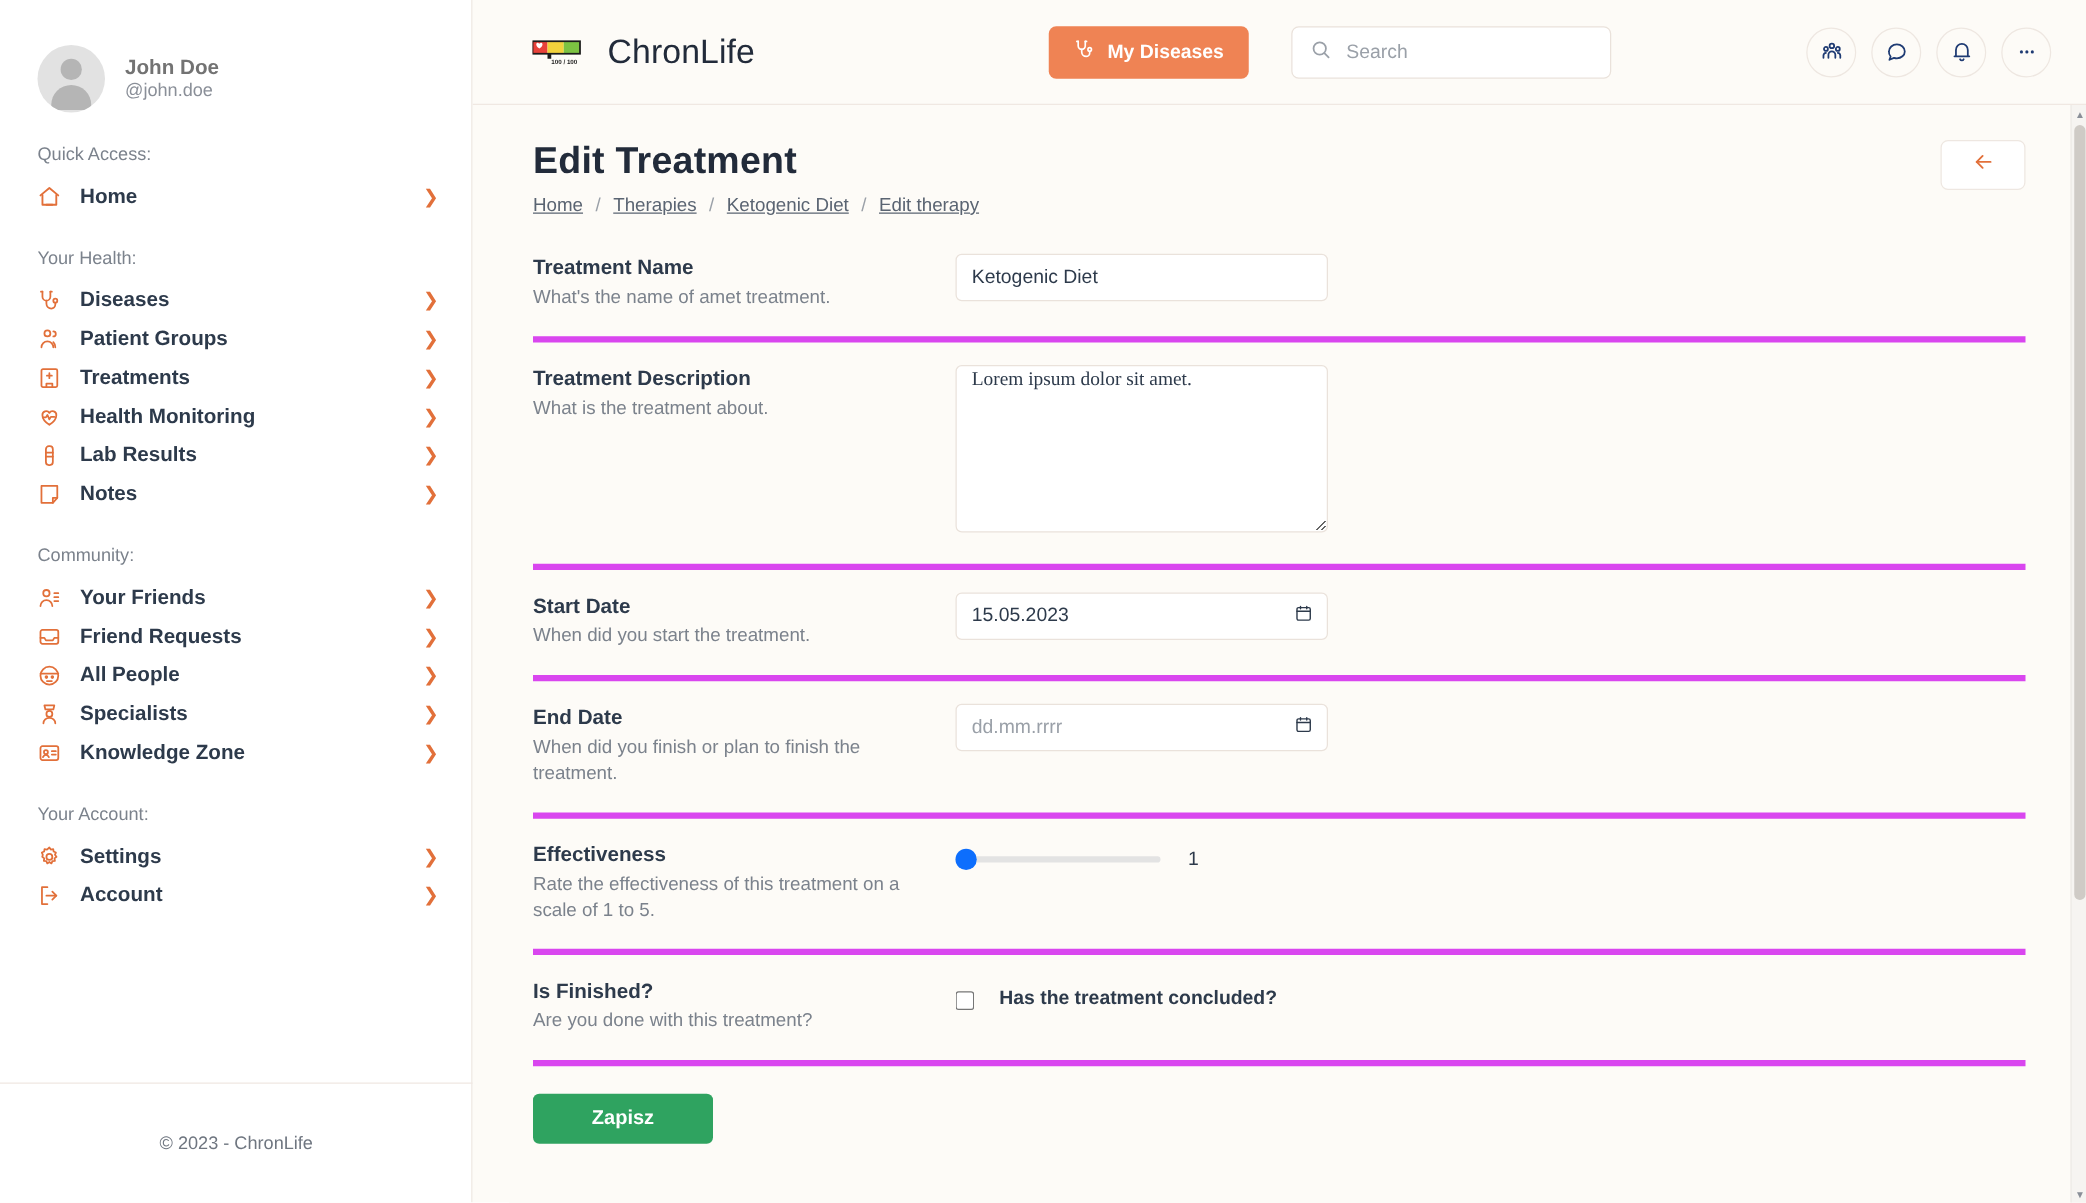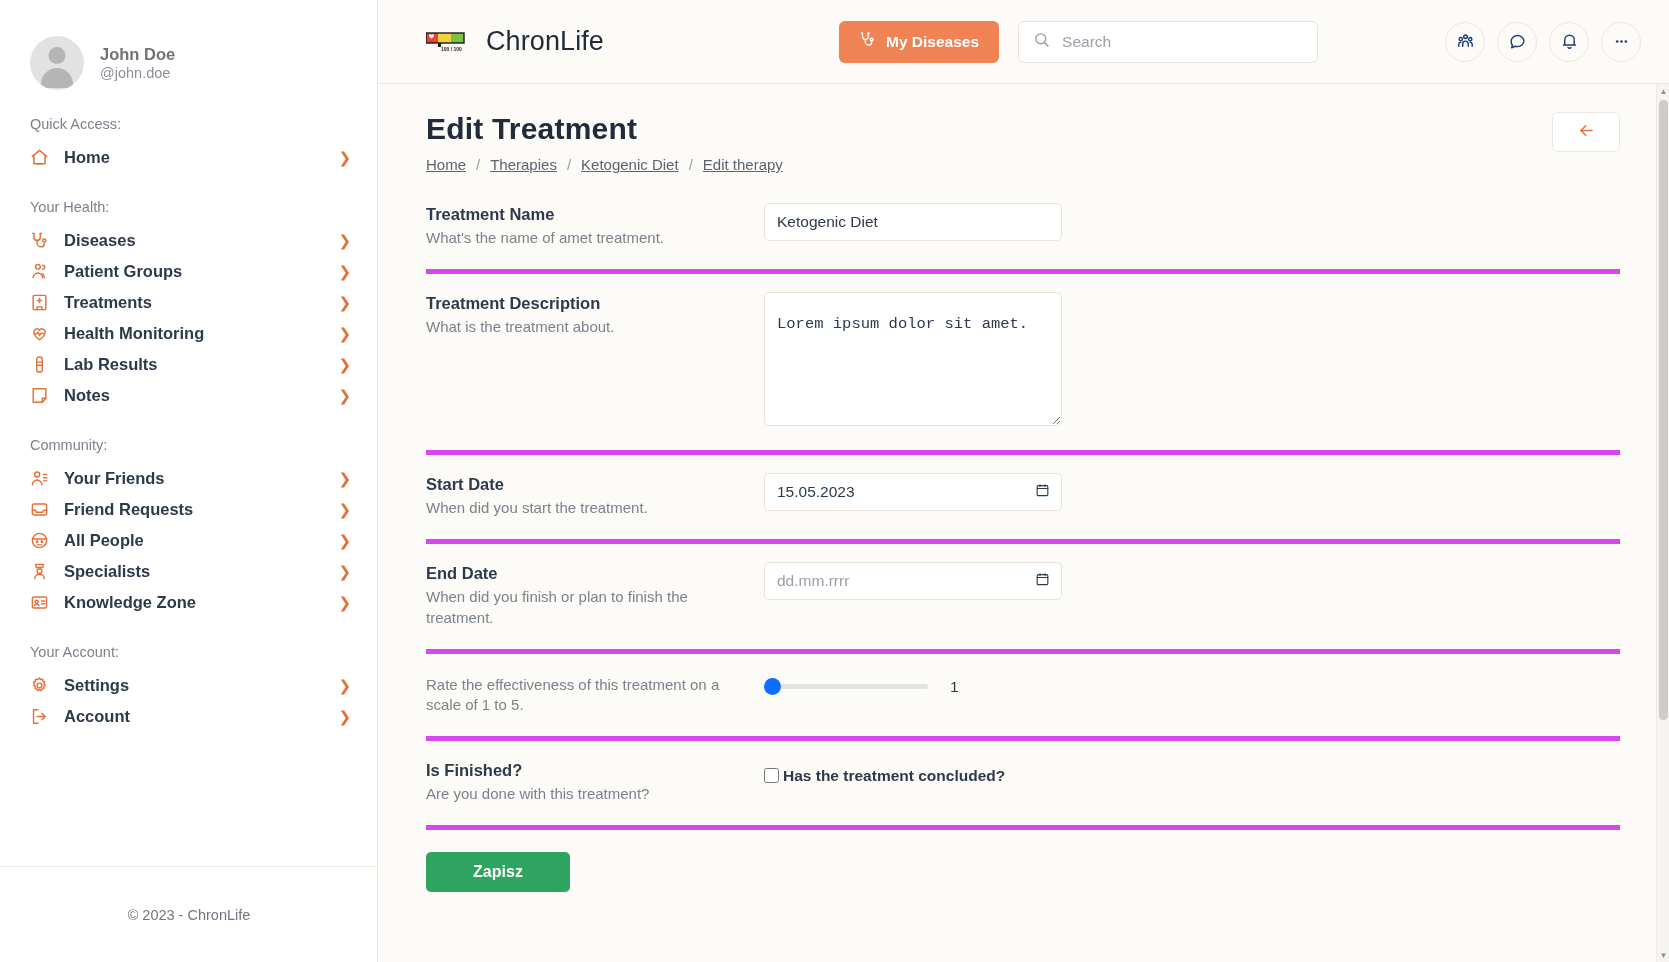"Search" .search-wrap { margin-left: 19px -> 34px; width: 300px -> 256px }
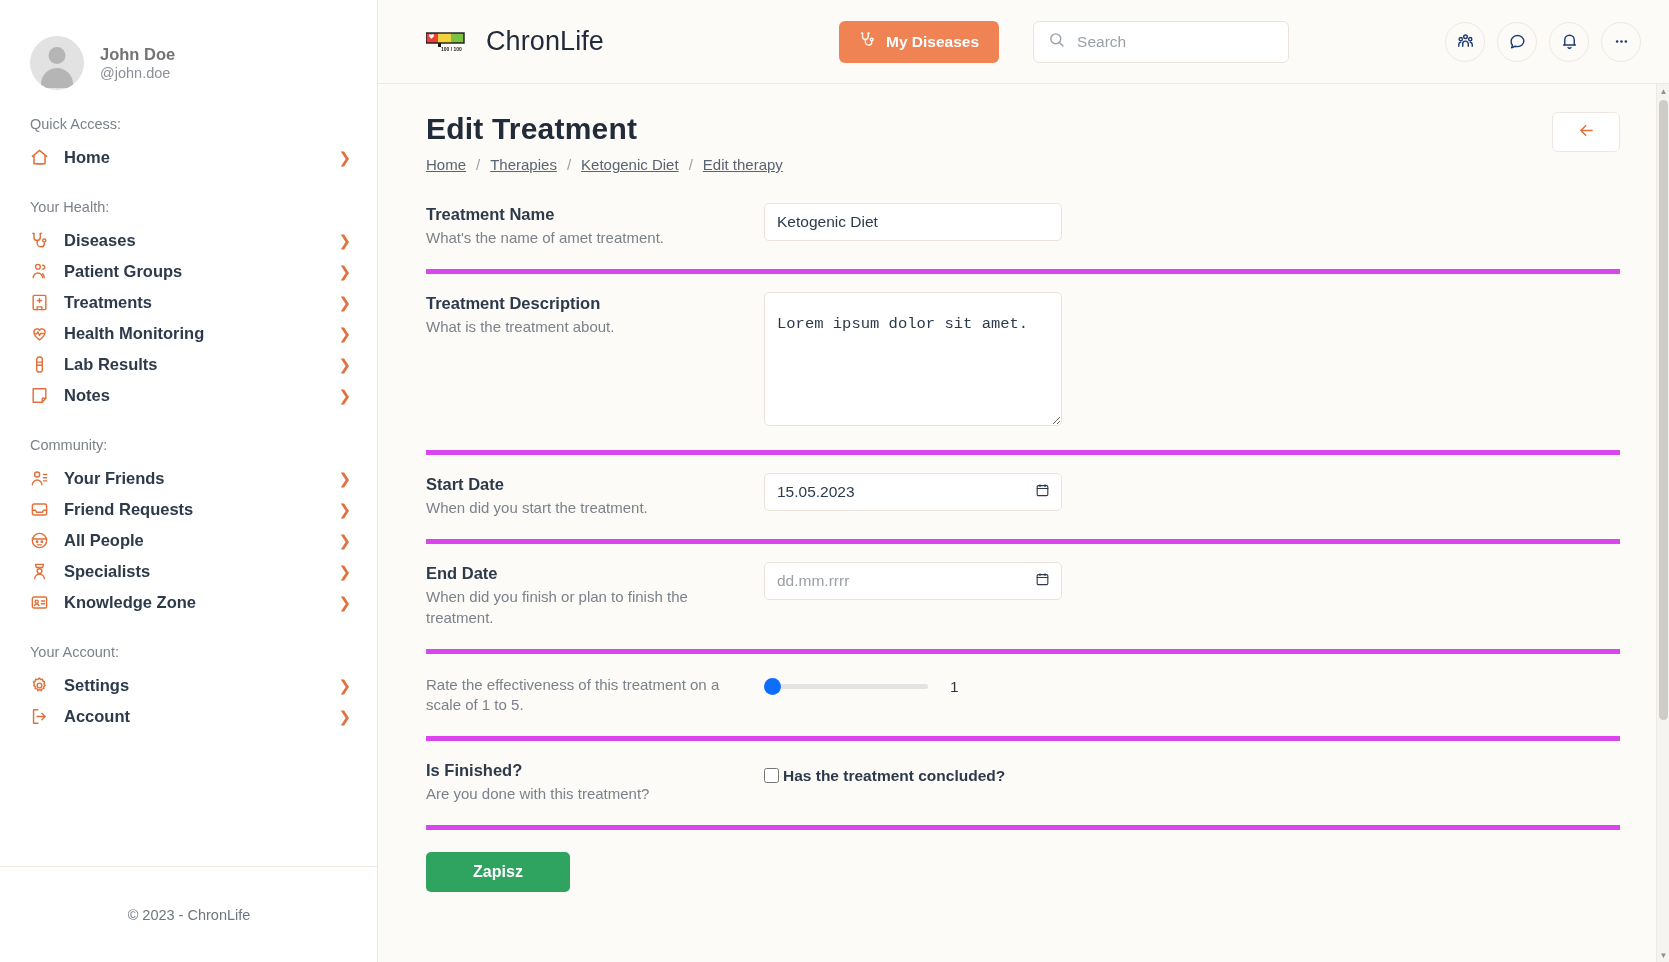"Lorem ipsum dolor sit amet." .txt-area { font-family: Liberation Mono, monospace -> Liberation Serif, serif; padding: 22px 12px -> 2px 12px }
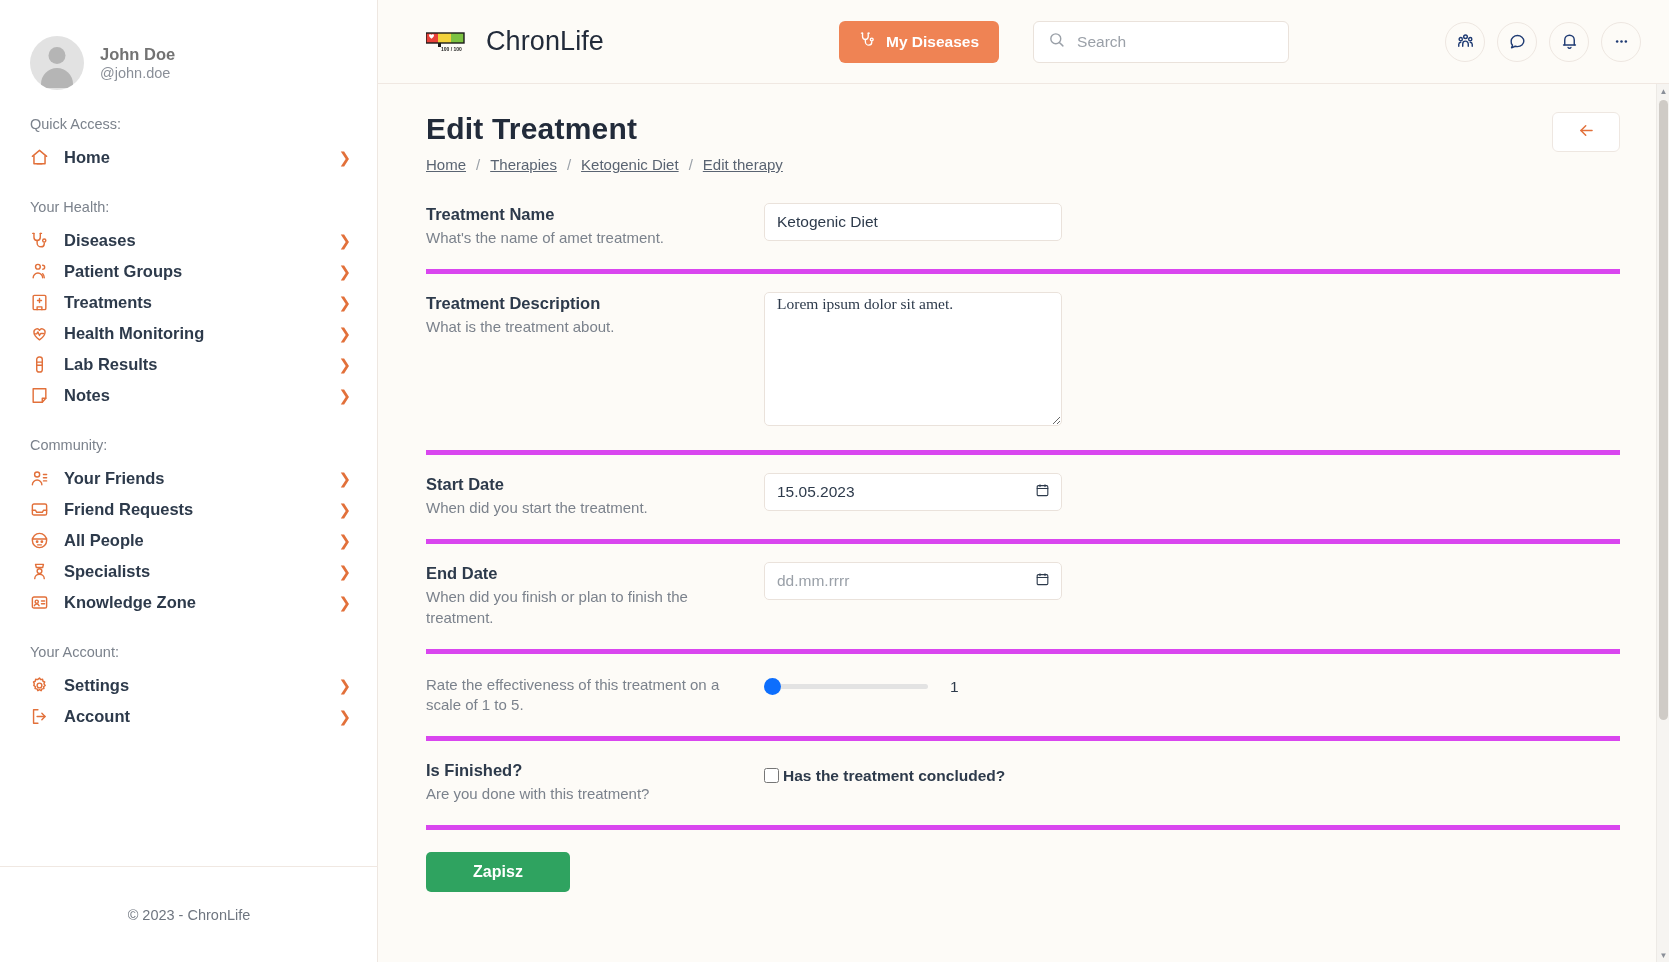"Effectiveness" div.form-label { html: none -> <div>Effectiveness</div> }
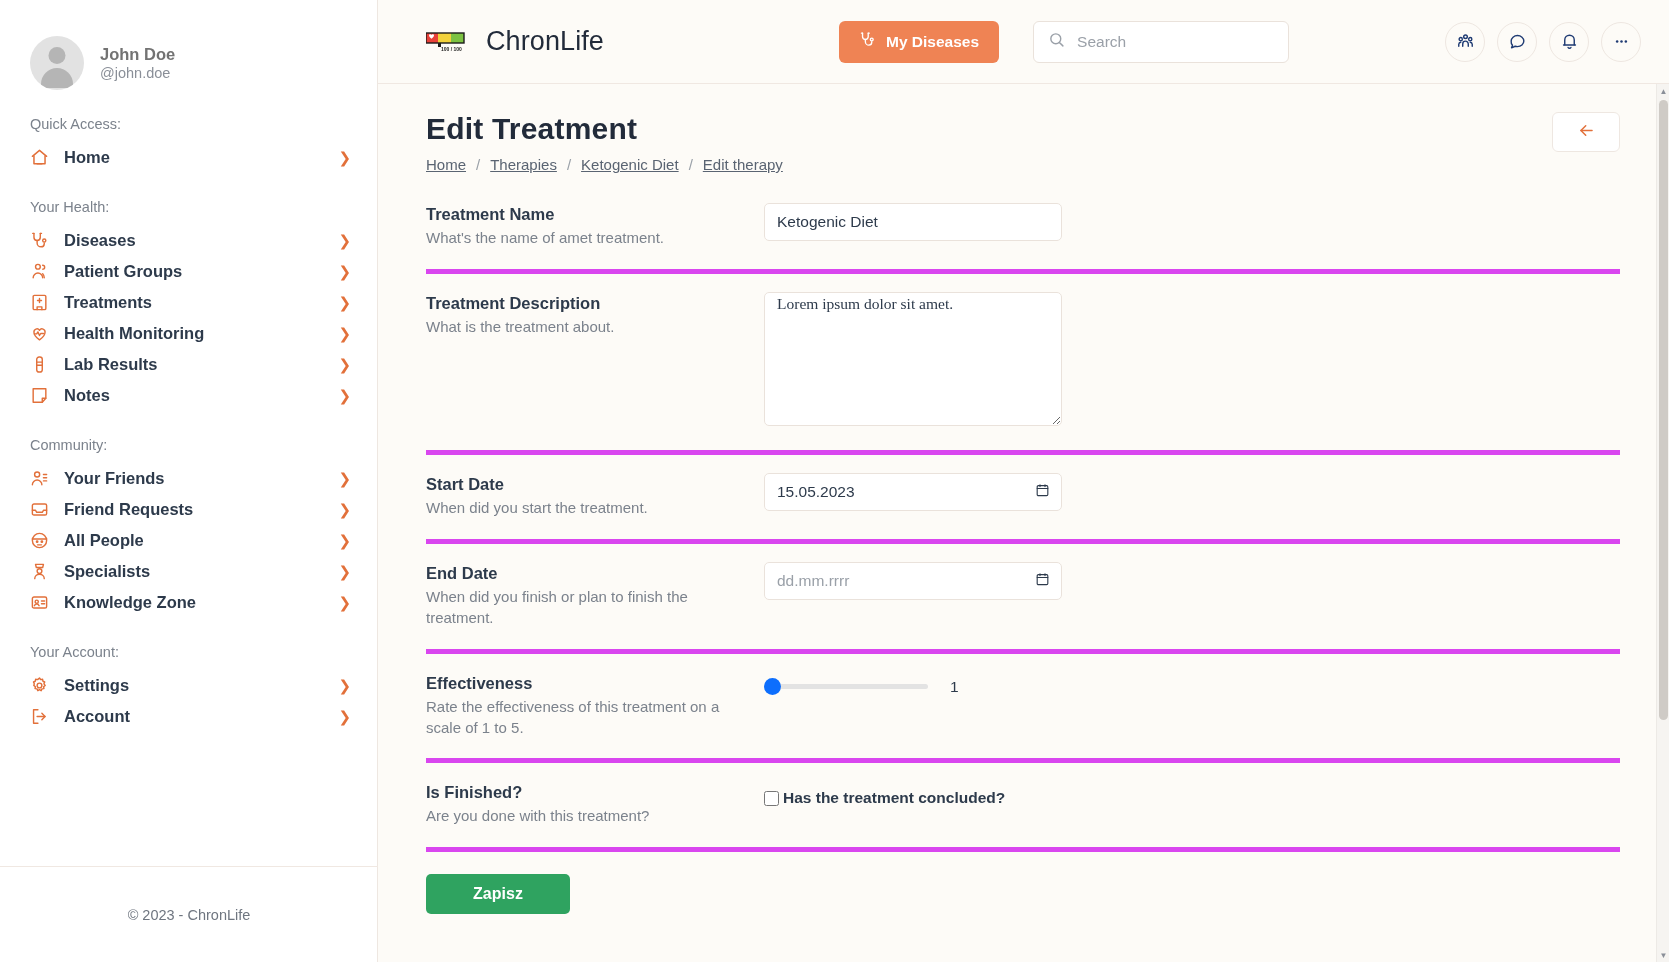"Has the treatment concluded?" .check-row { align-items: center -> flex-end; gap: 4px -> 20px }
